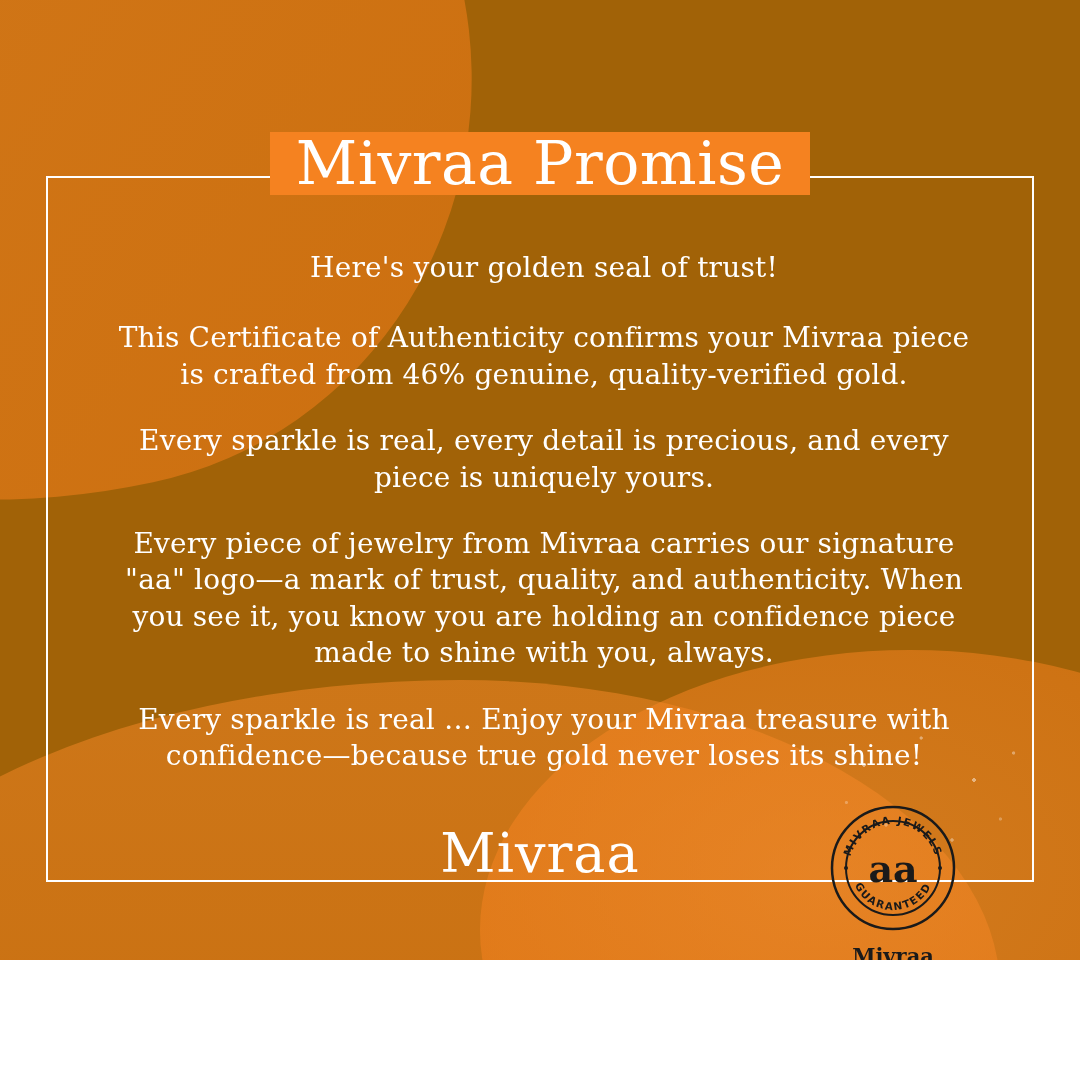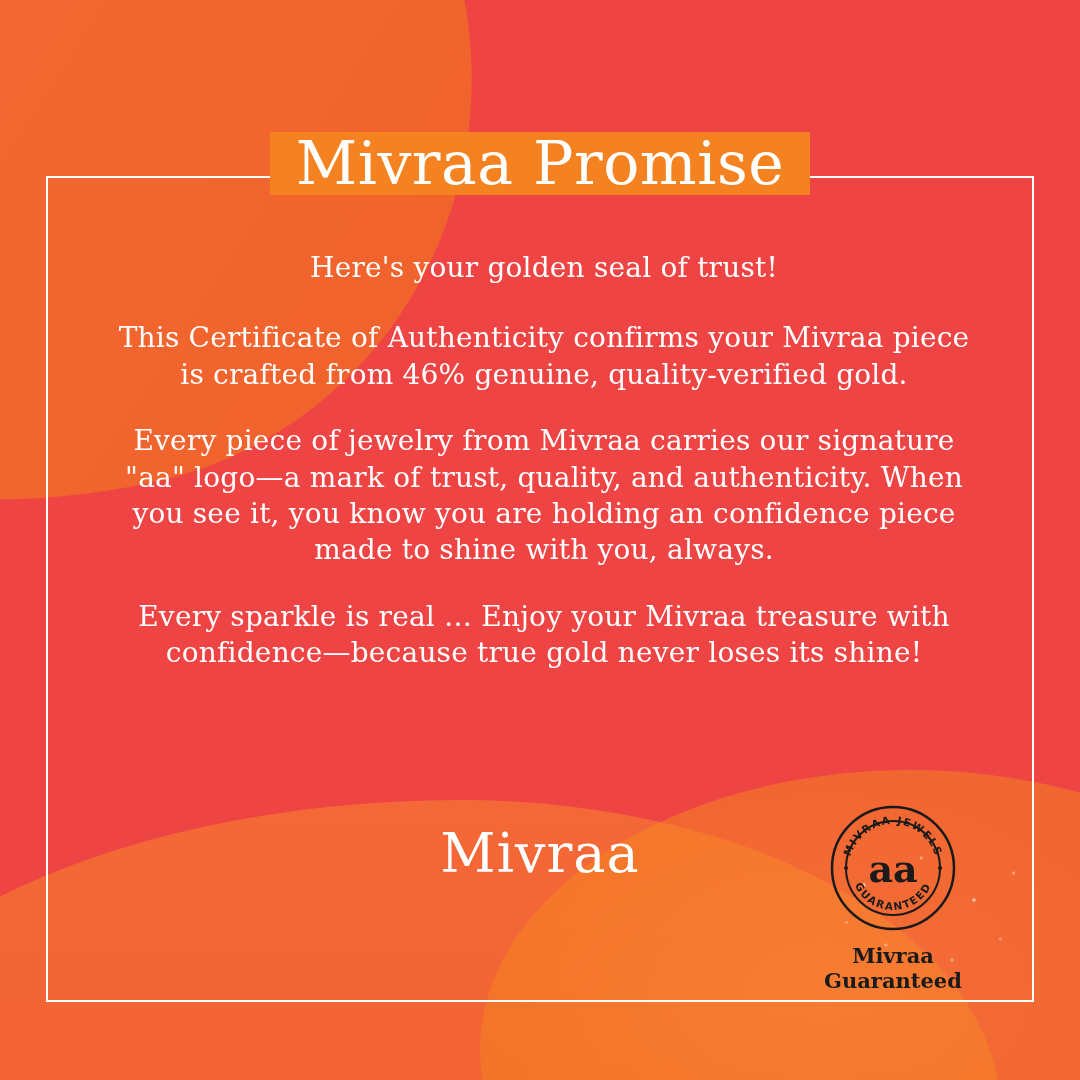"Mivraa Promise" #card { background: #ef4444 -> #a16207; height: 1080px -> 960px }
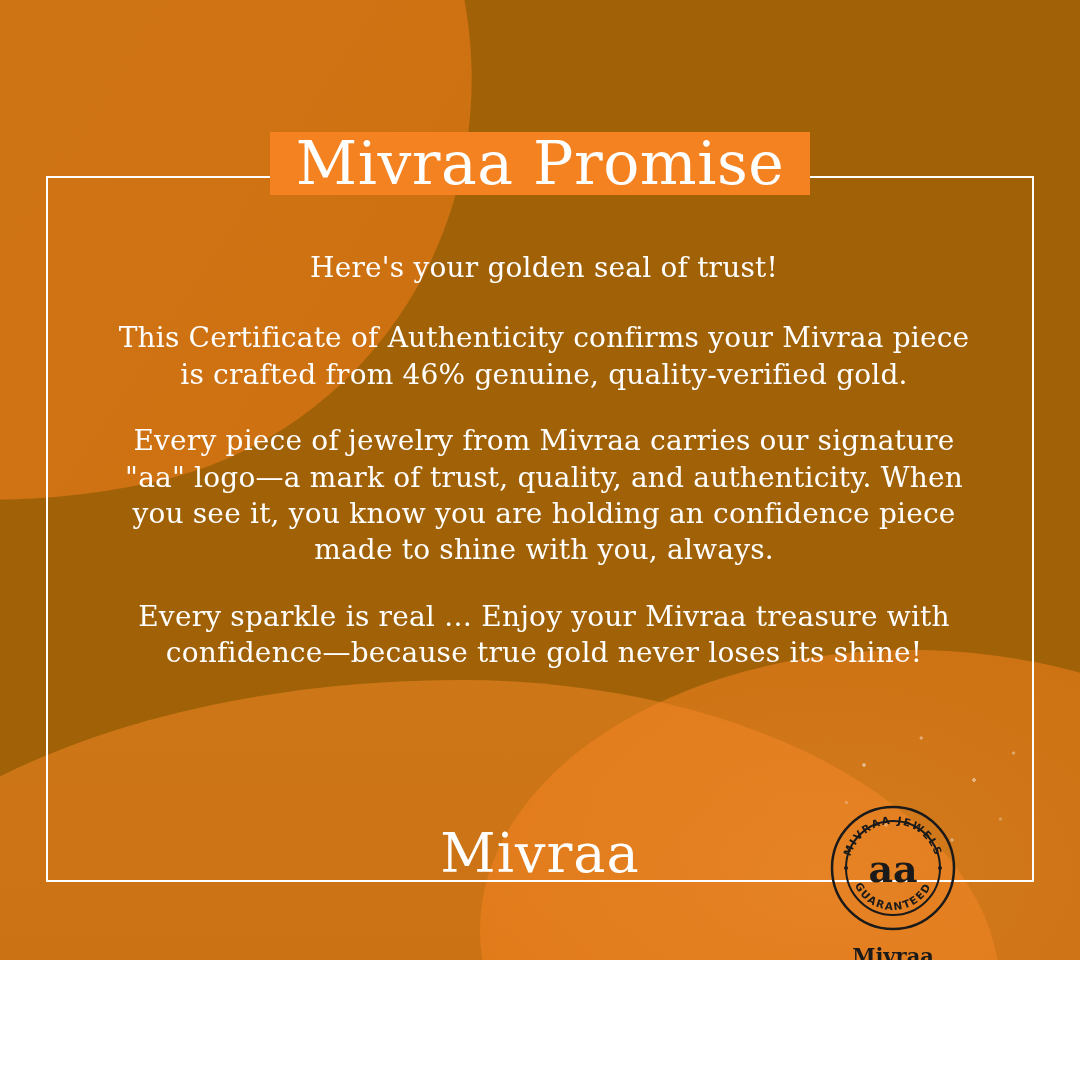"Every sparkle is real, every" p.para { html: none -> <p>Every sparkle is real, every detail is precious, and every piece is uniquely yours.</p> }
